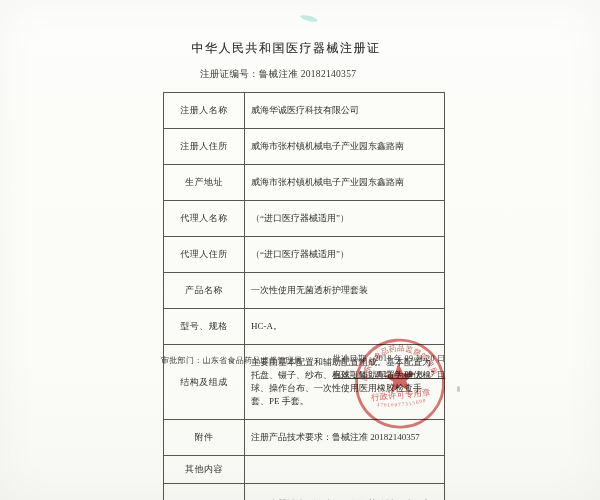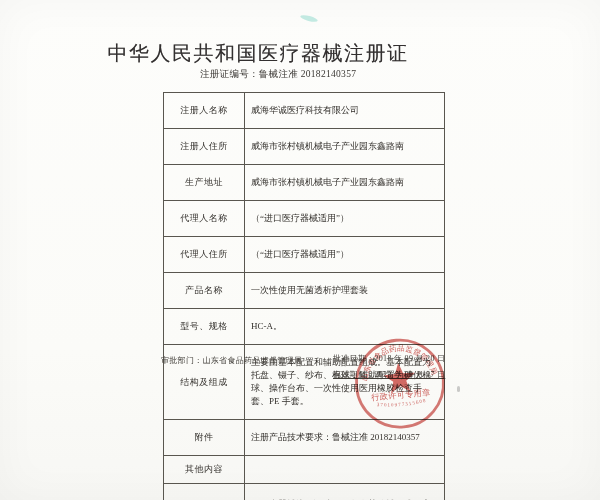"中华人民共和国医疗器械注册证" .title { font-size: 20px -> 12px; padding-left: none -> 28px }
